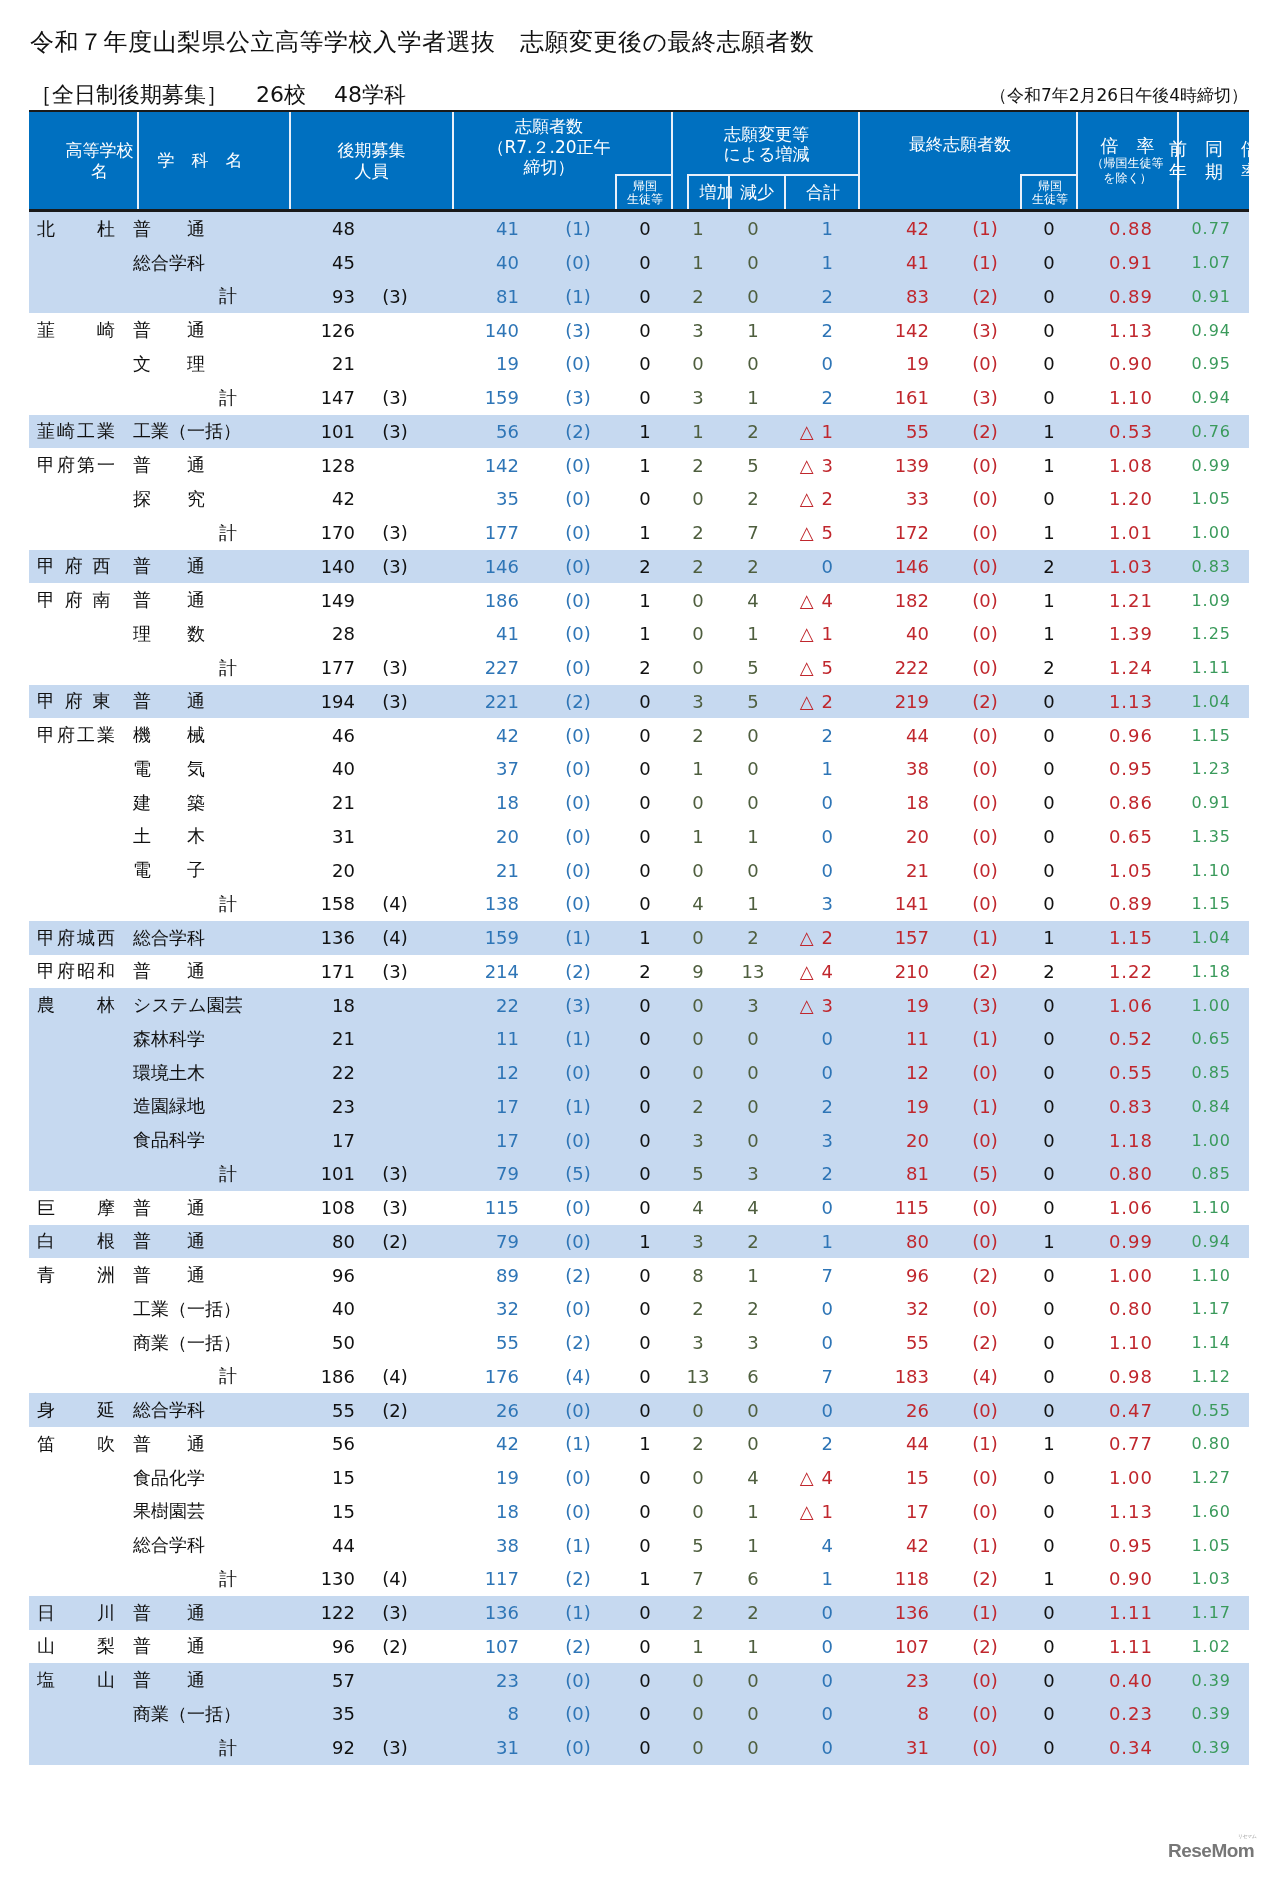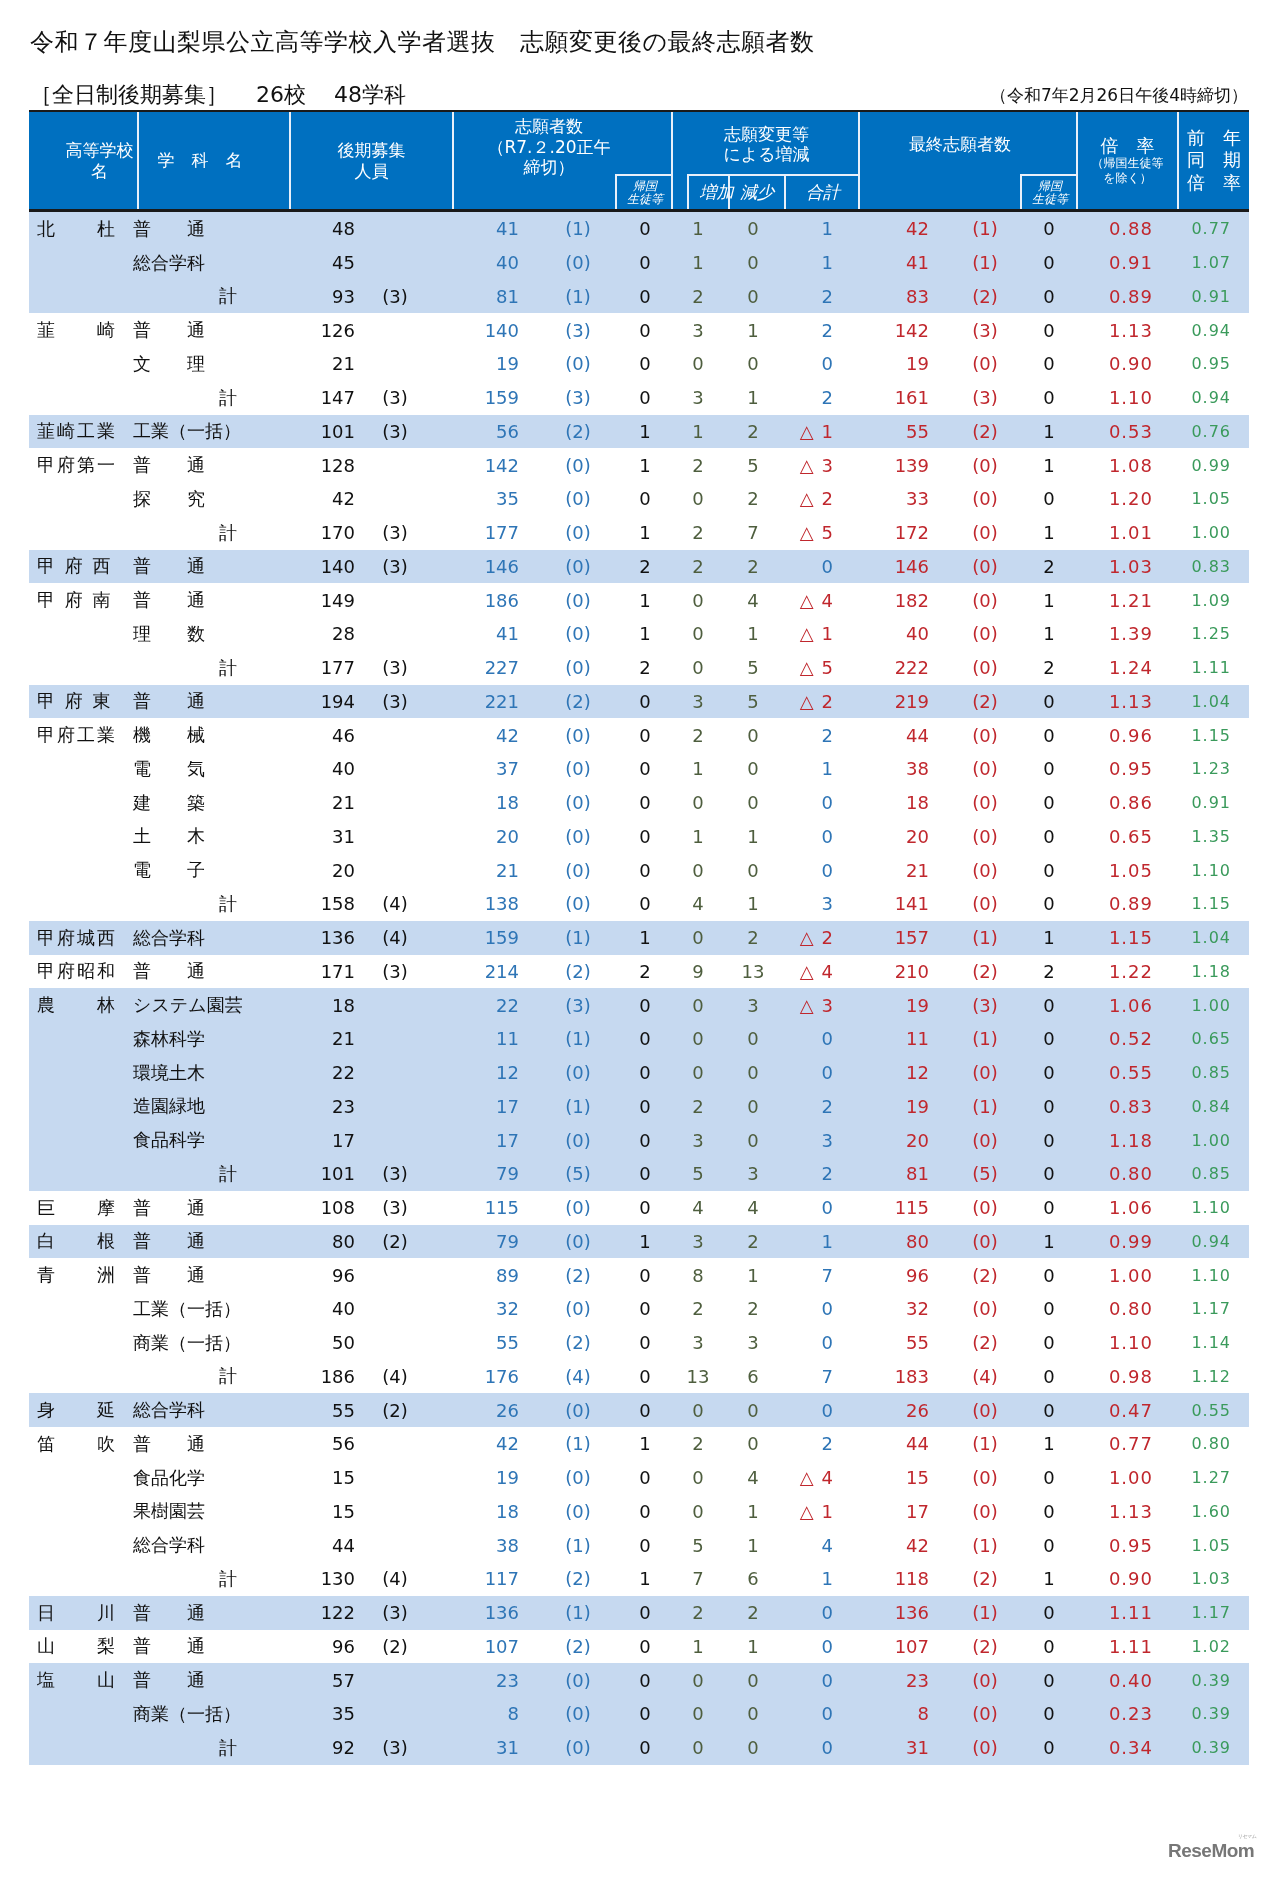"前 年" div.hcell { flex-direction: column -> none }
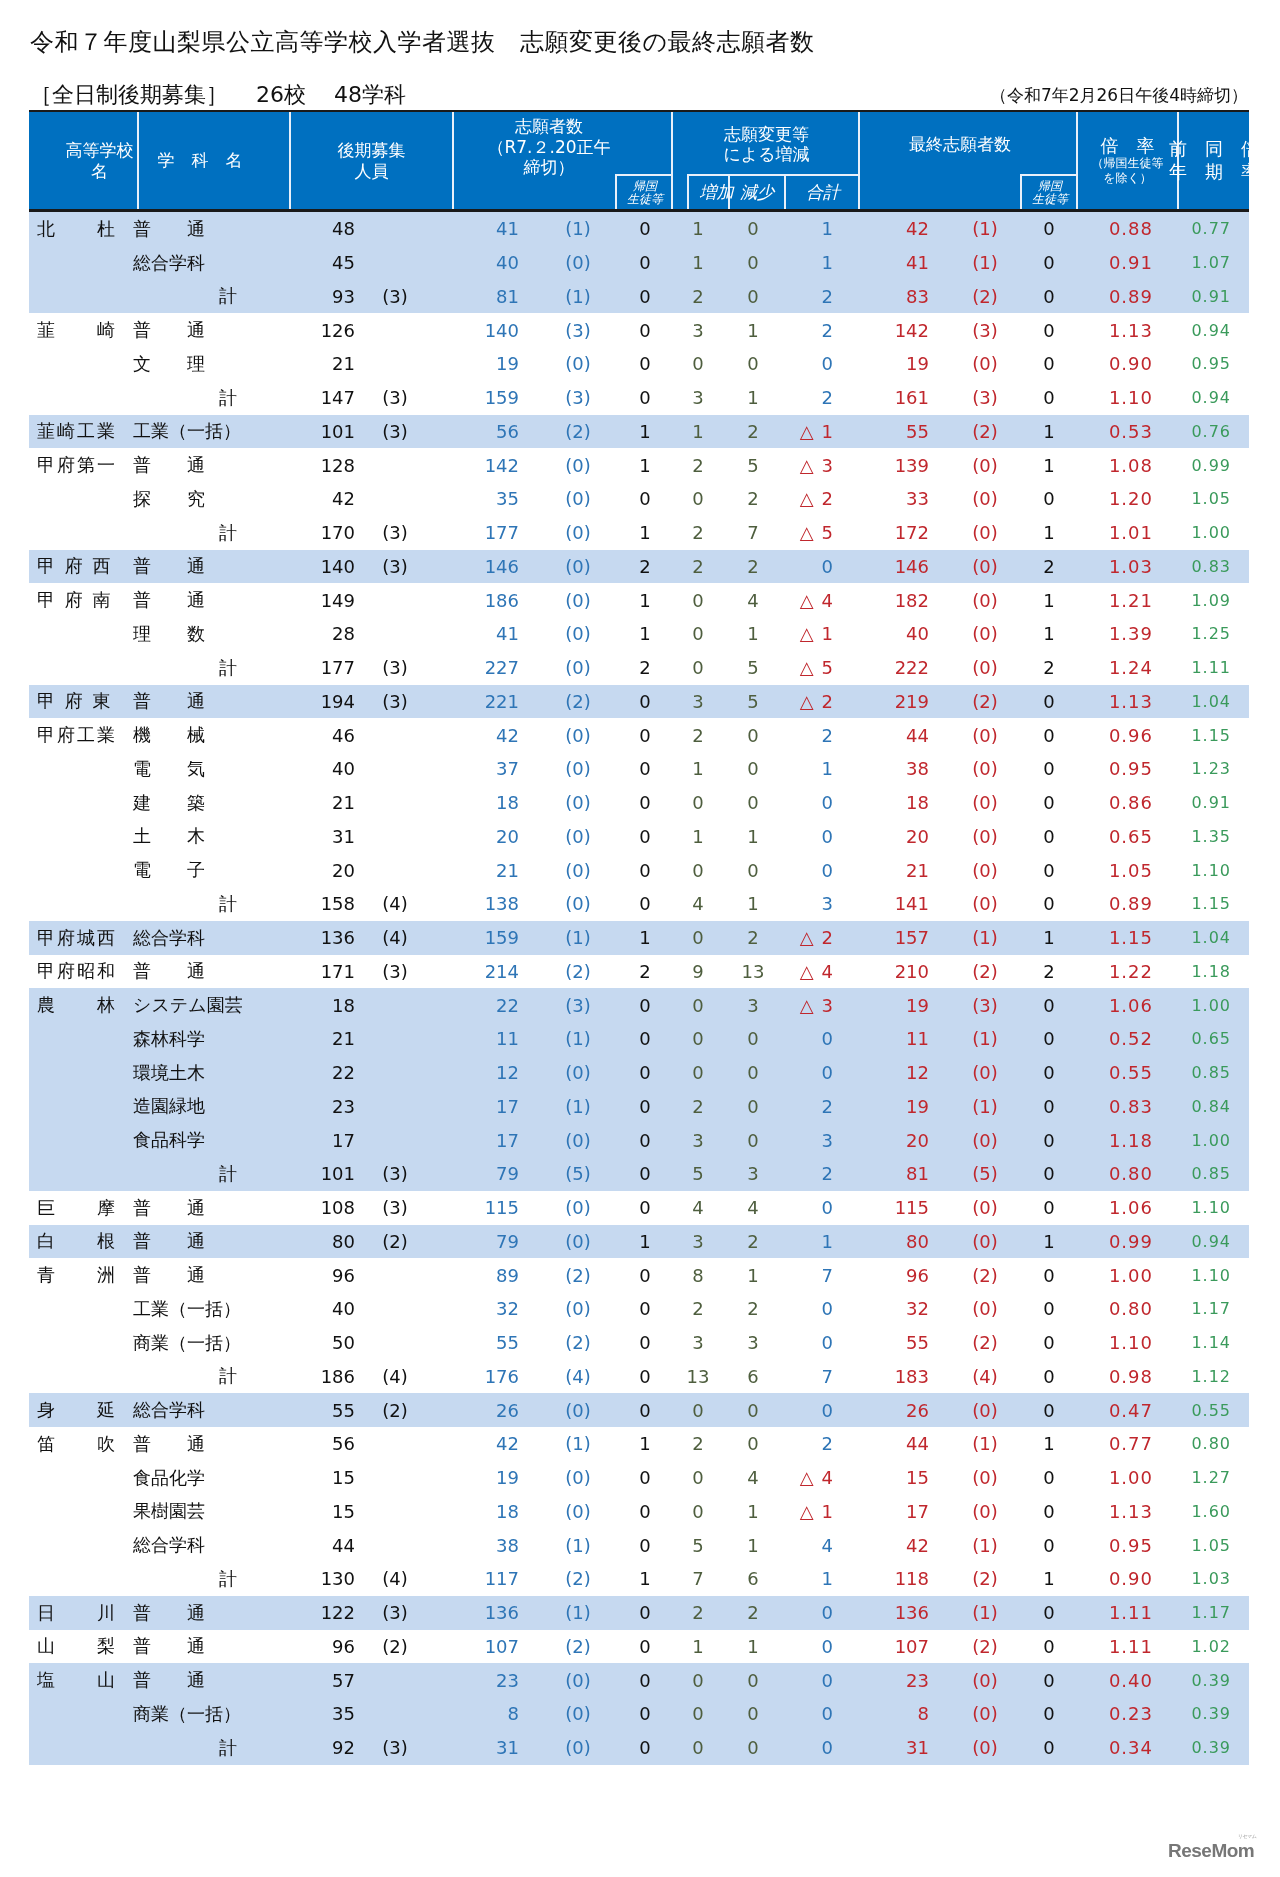"帰国" .hsub { font-style: italic -> none }
